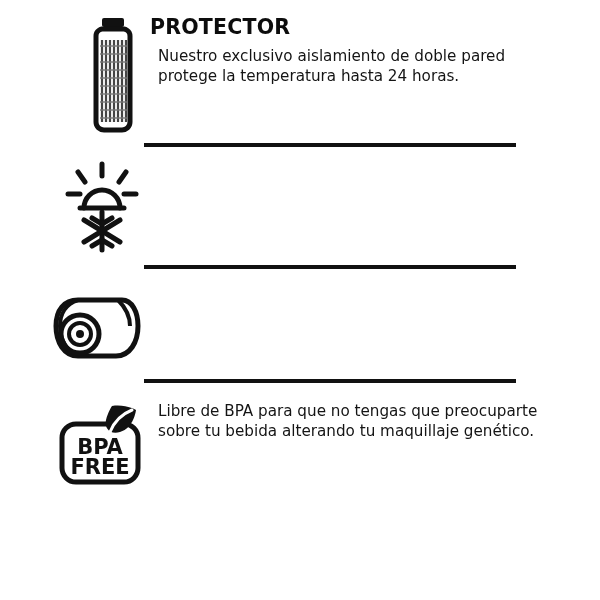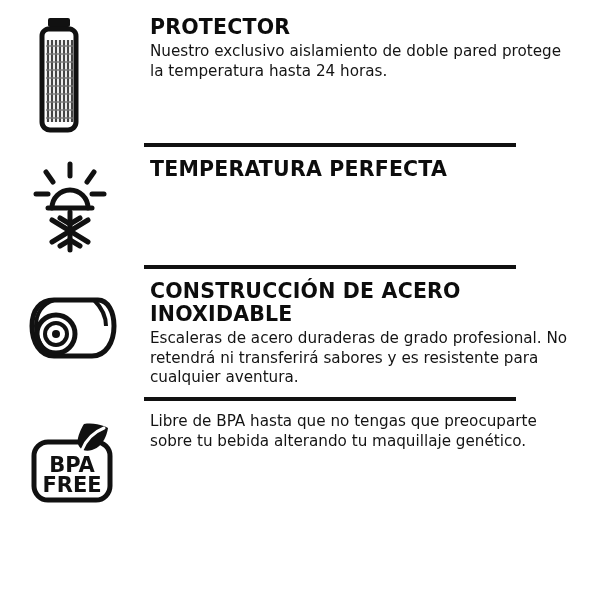"Nuestro exclusivo aislamiento de doble" .feature-body { margin: 0 -> 8px }
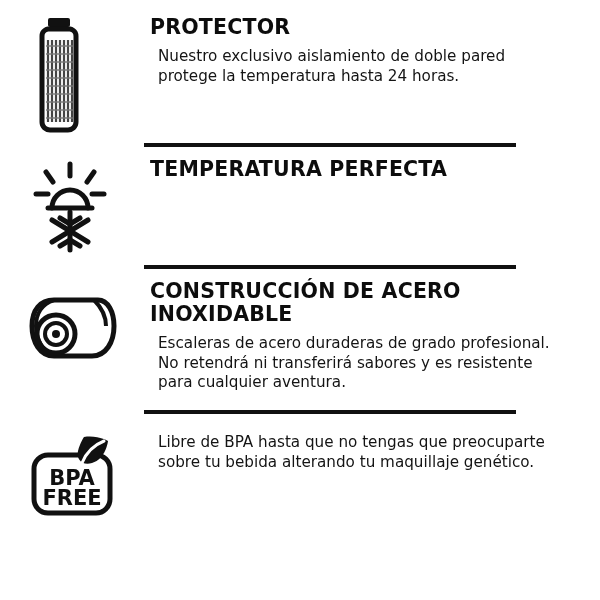"TEMPERATURA PERFECTA" h2.feature-title { html: <h2>TEMPERATURA PERFECTA</h2> -> none }
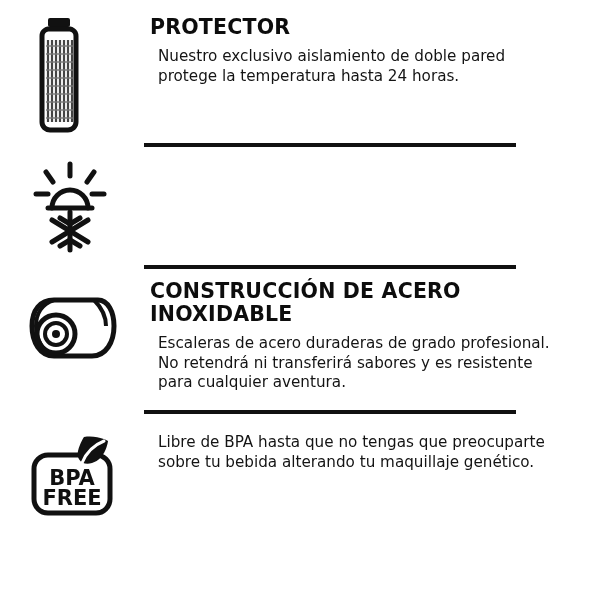"CONSTRUCCIÓN DE ACERO INOXIDABLE" div.text-col { html: <div> <h2>CONSTRUCCIÓN DE ACERO INOXIDABLE</h2> <p>Escaleras de acero duraderas de grado profesional. No retendrá ni transferirá sabores y es resistente para cualquier aventura.</p> </div> -> none }
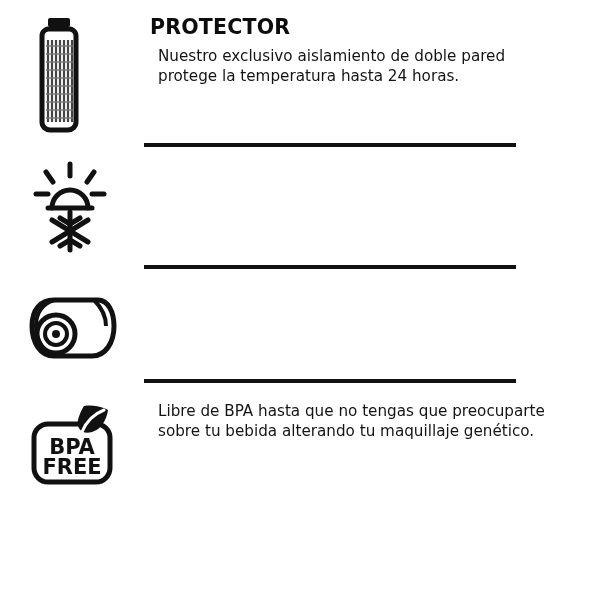"Libre de BPA hasta que" p.feature-body { text: hasta -> para }
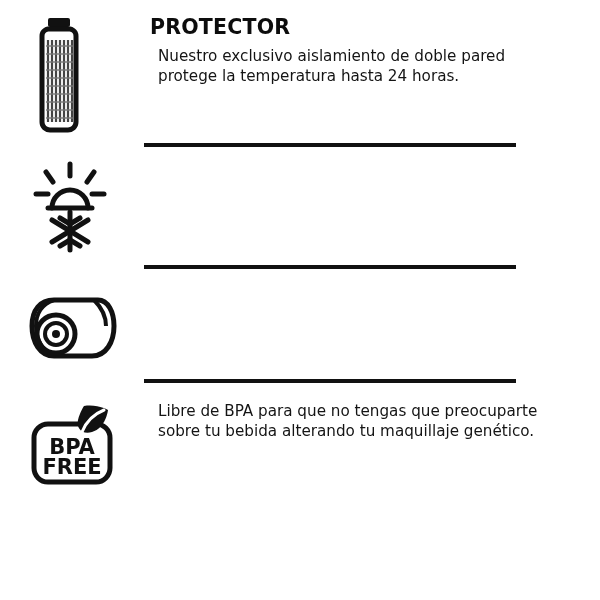"BPA" .icon-col { justify-content: flex-start -> flex-end }
